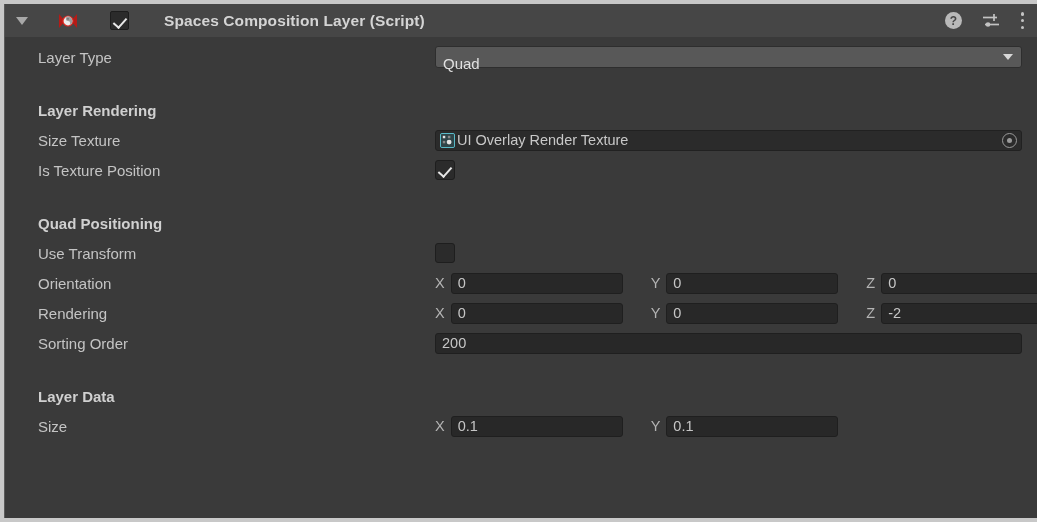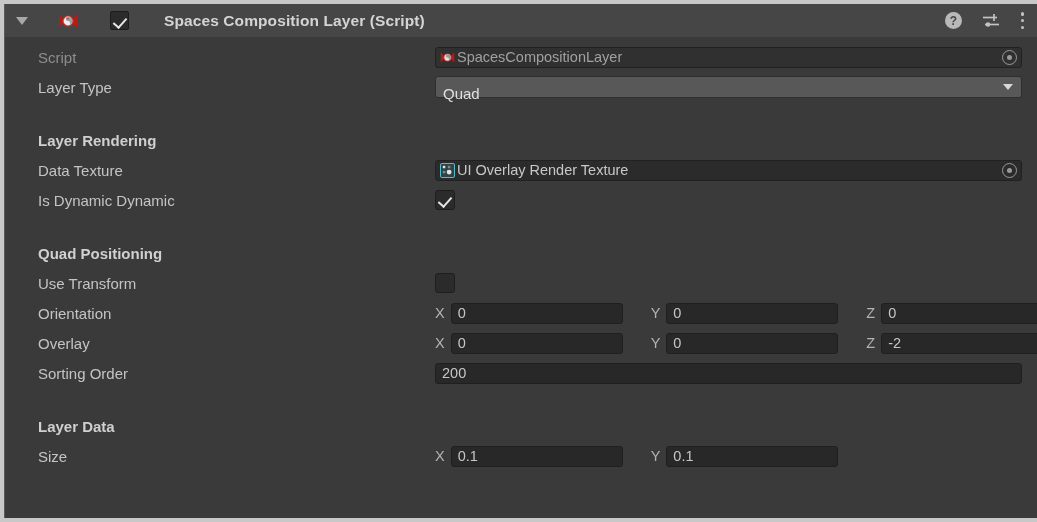"Script" div.row { html: <div> <div>Script</div> <div> <div> <span> <svg> <path></path> <path></path> <circle></circle> <circle></circle> <path></path> </svg> </span> <span>SpacesCompositionLayer</span> <span></span> </div> </div> </div> -> none }
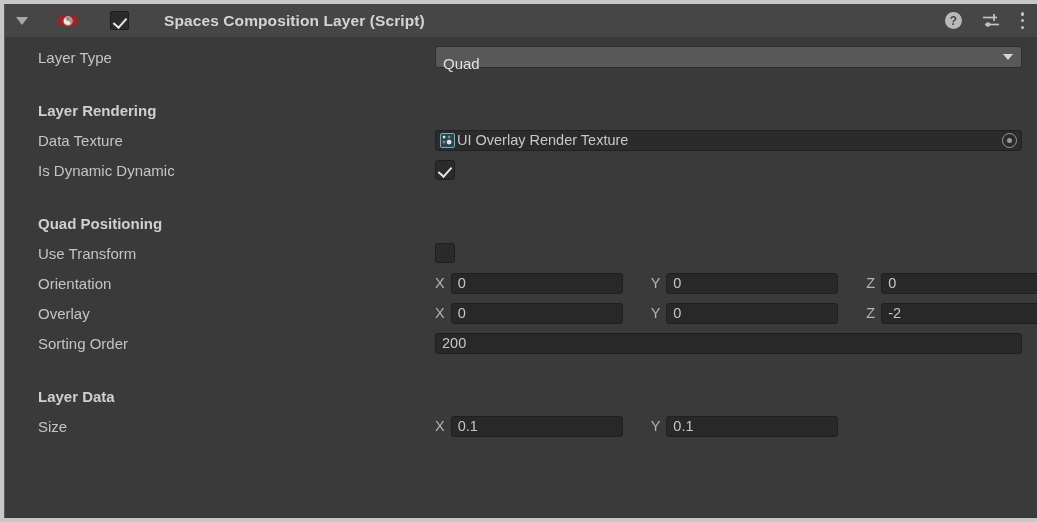"Data Texture" div.label { text: Data -> Size }
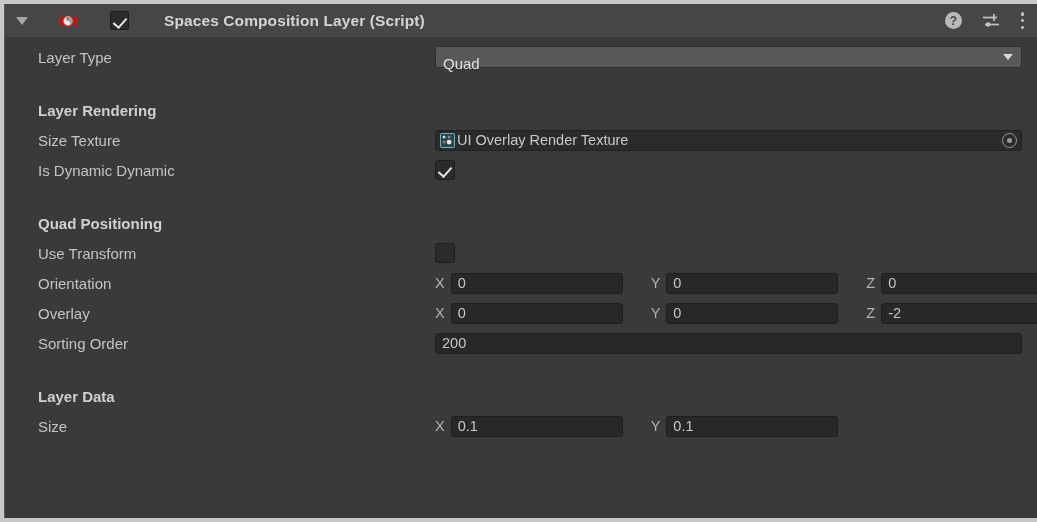"Is Dynamic Dynamic" div.label { text: Dynamic Dynamic -> Texture Position }
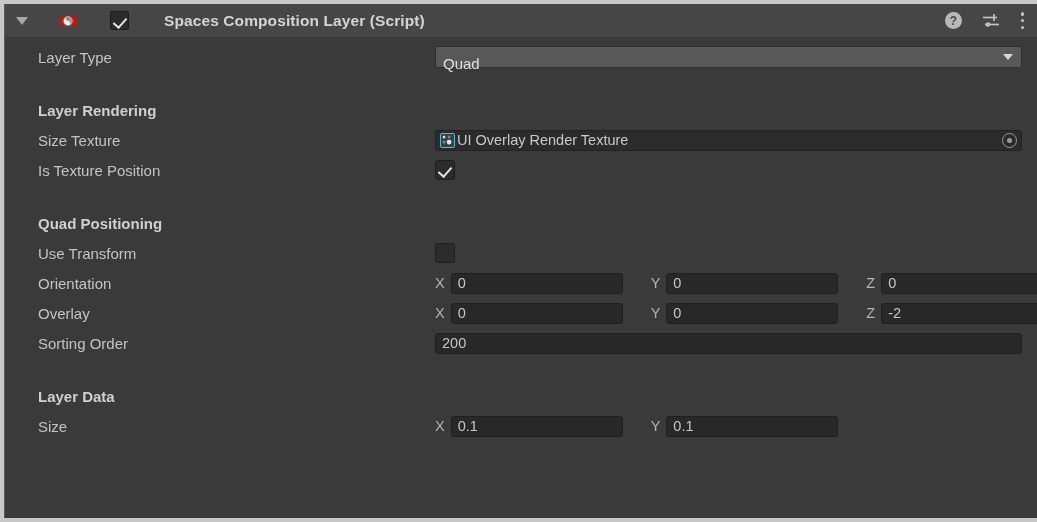"Overlay" div.label { text: Overlay -> Rendering }
